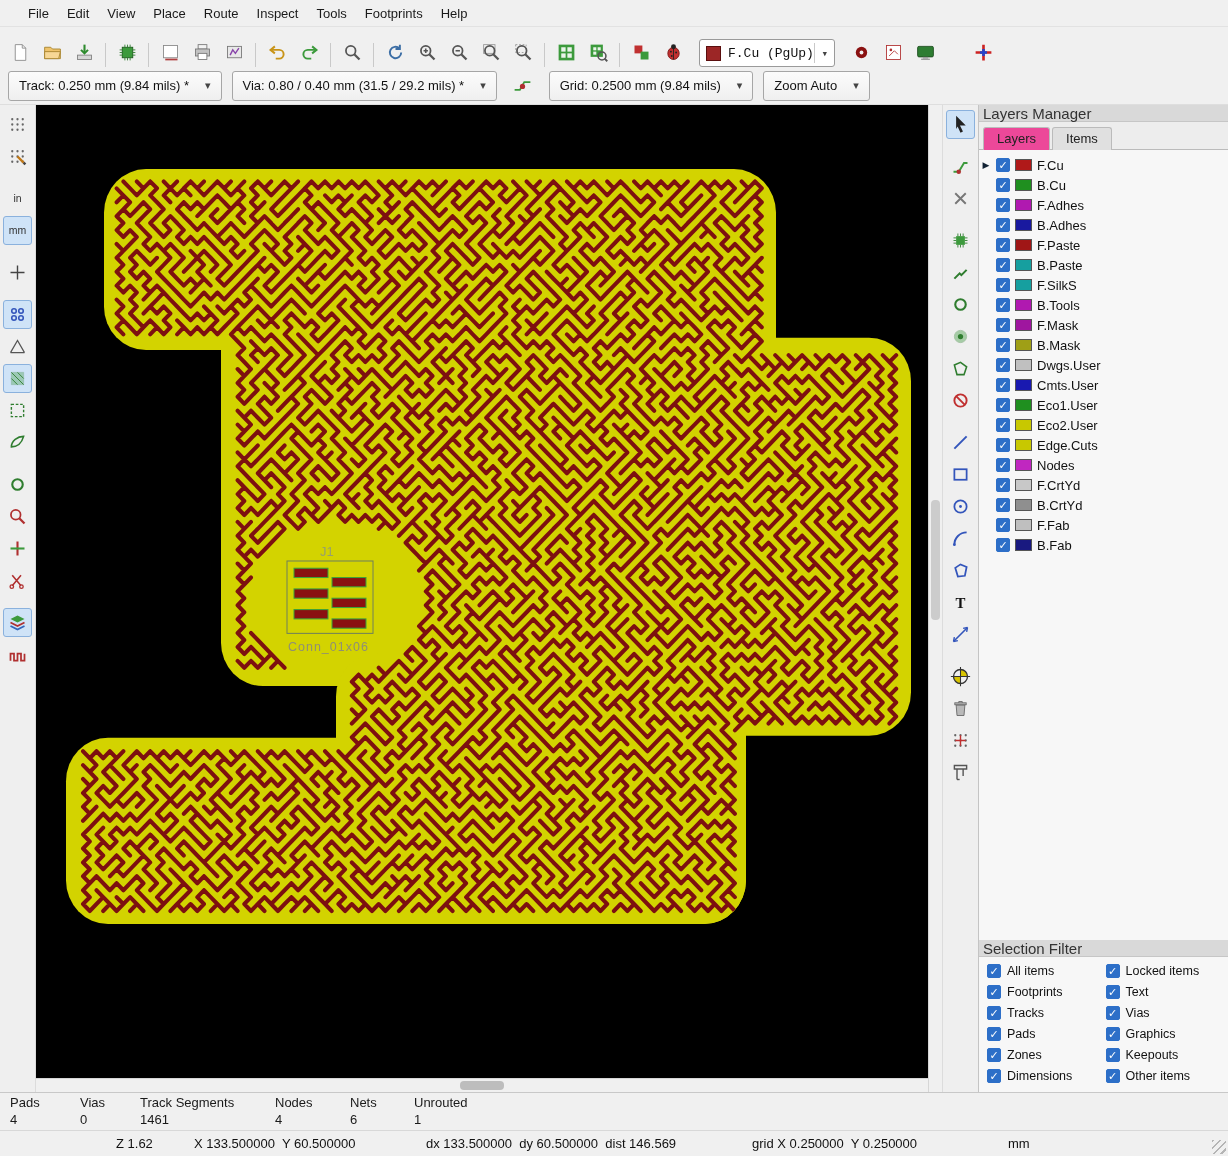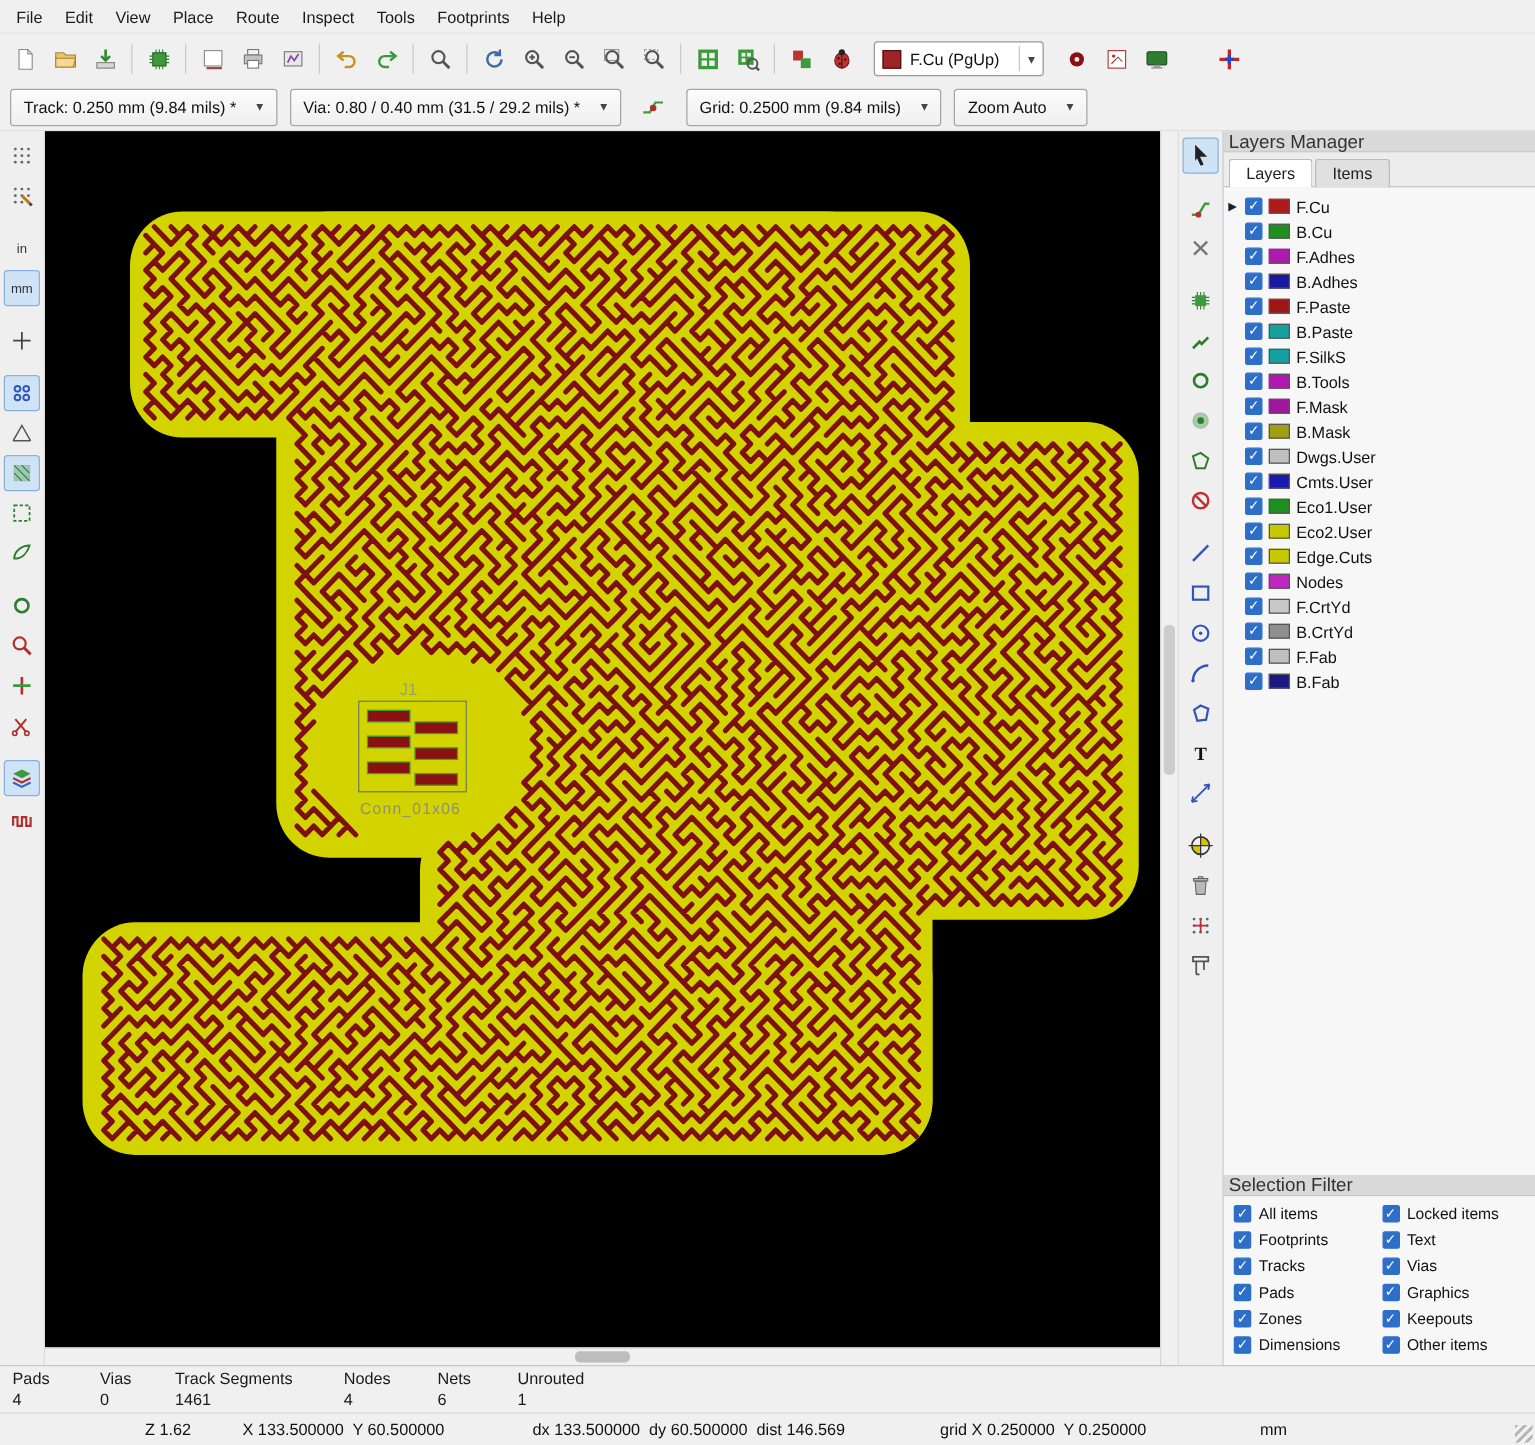"File" .menubar { padding-left: 4px -> 19px }
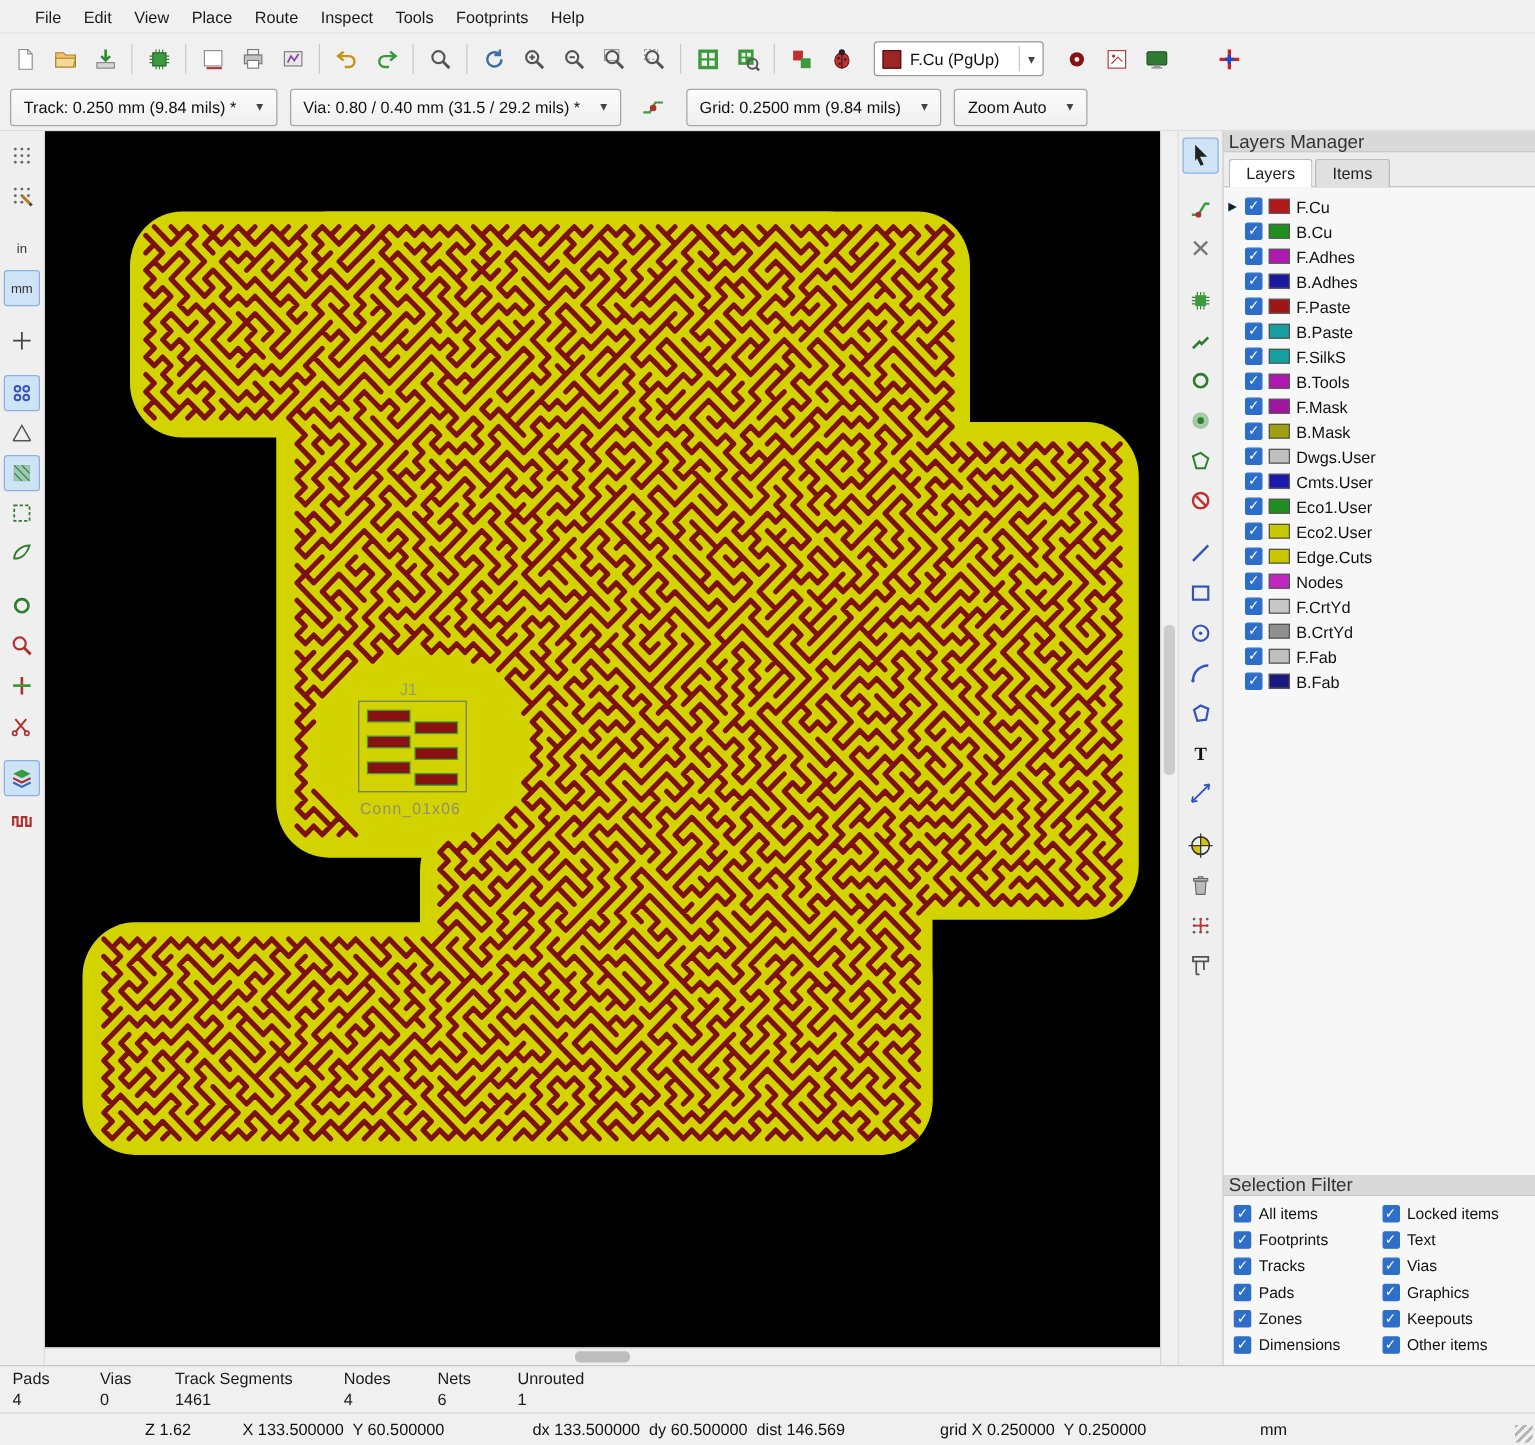"F.Cu (PgUp)" .toolbar1 { align-items: center -> flex-end; font-family: none -> Liberation Mono, monospace }
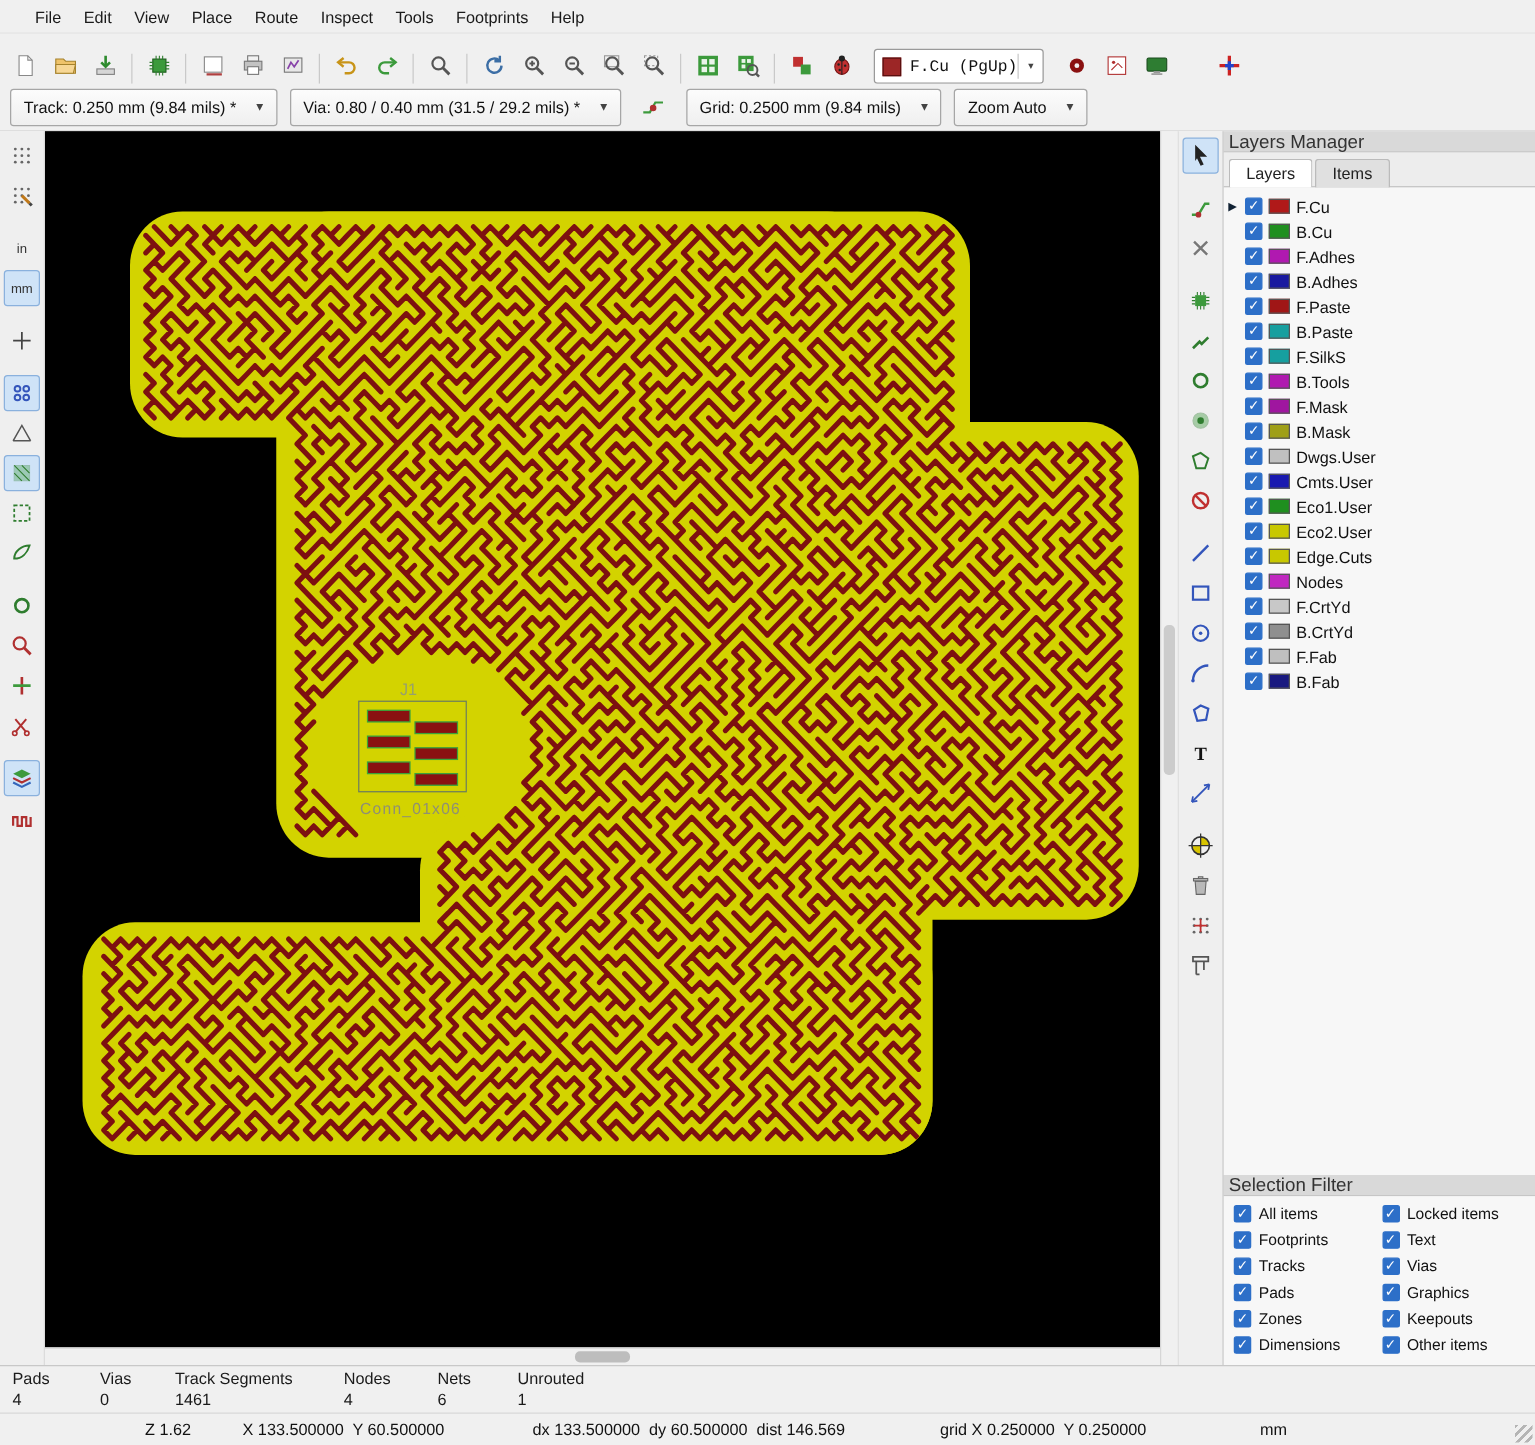"Layers" .tab.active { background: #ffffff -> #ec4899 }
